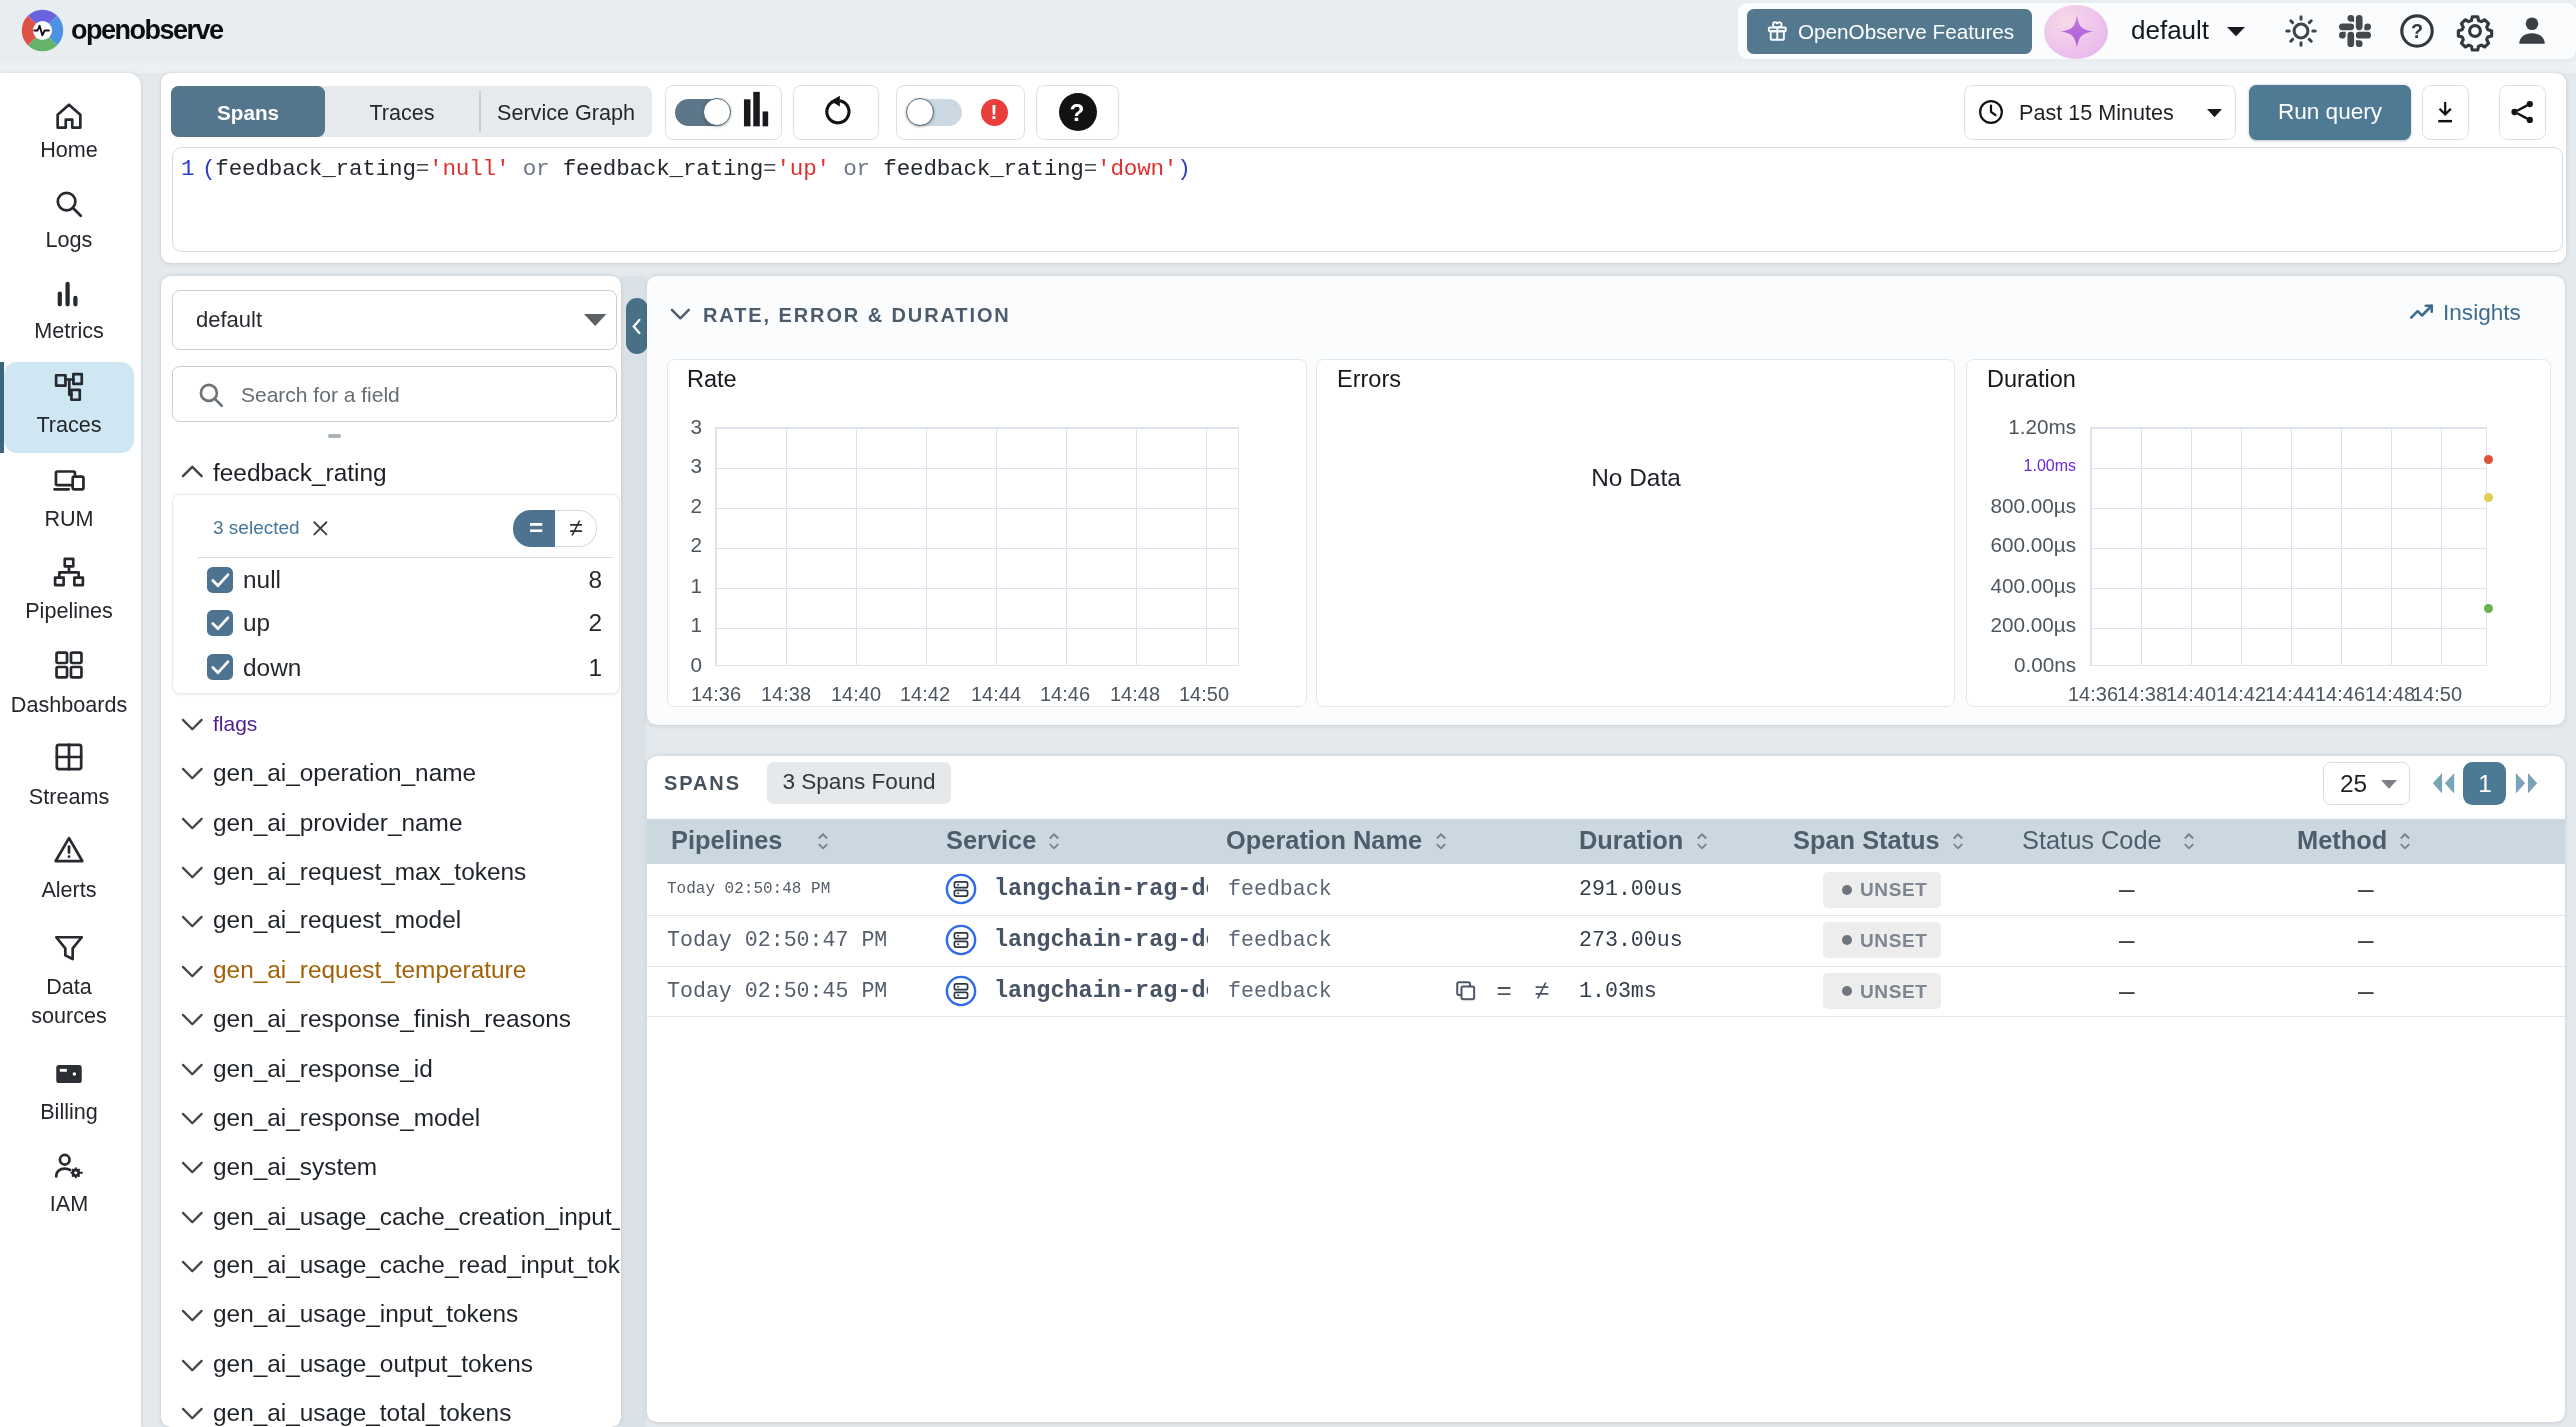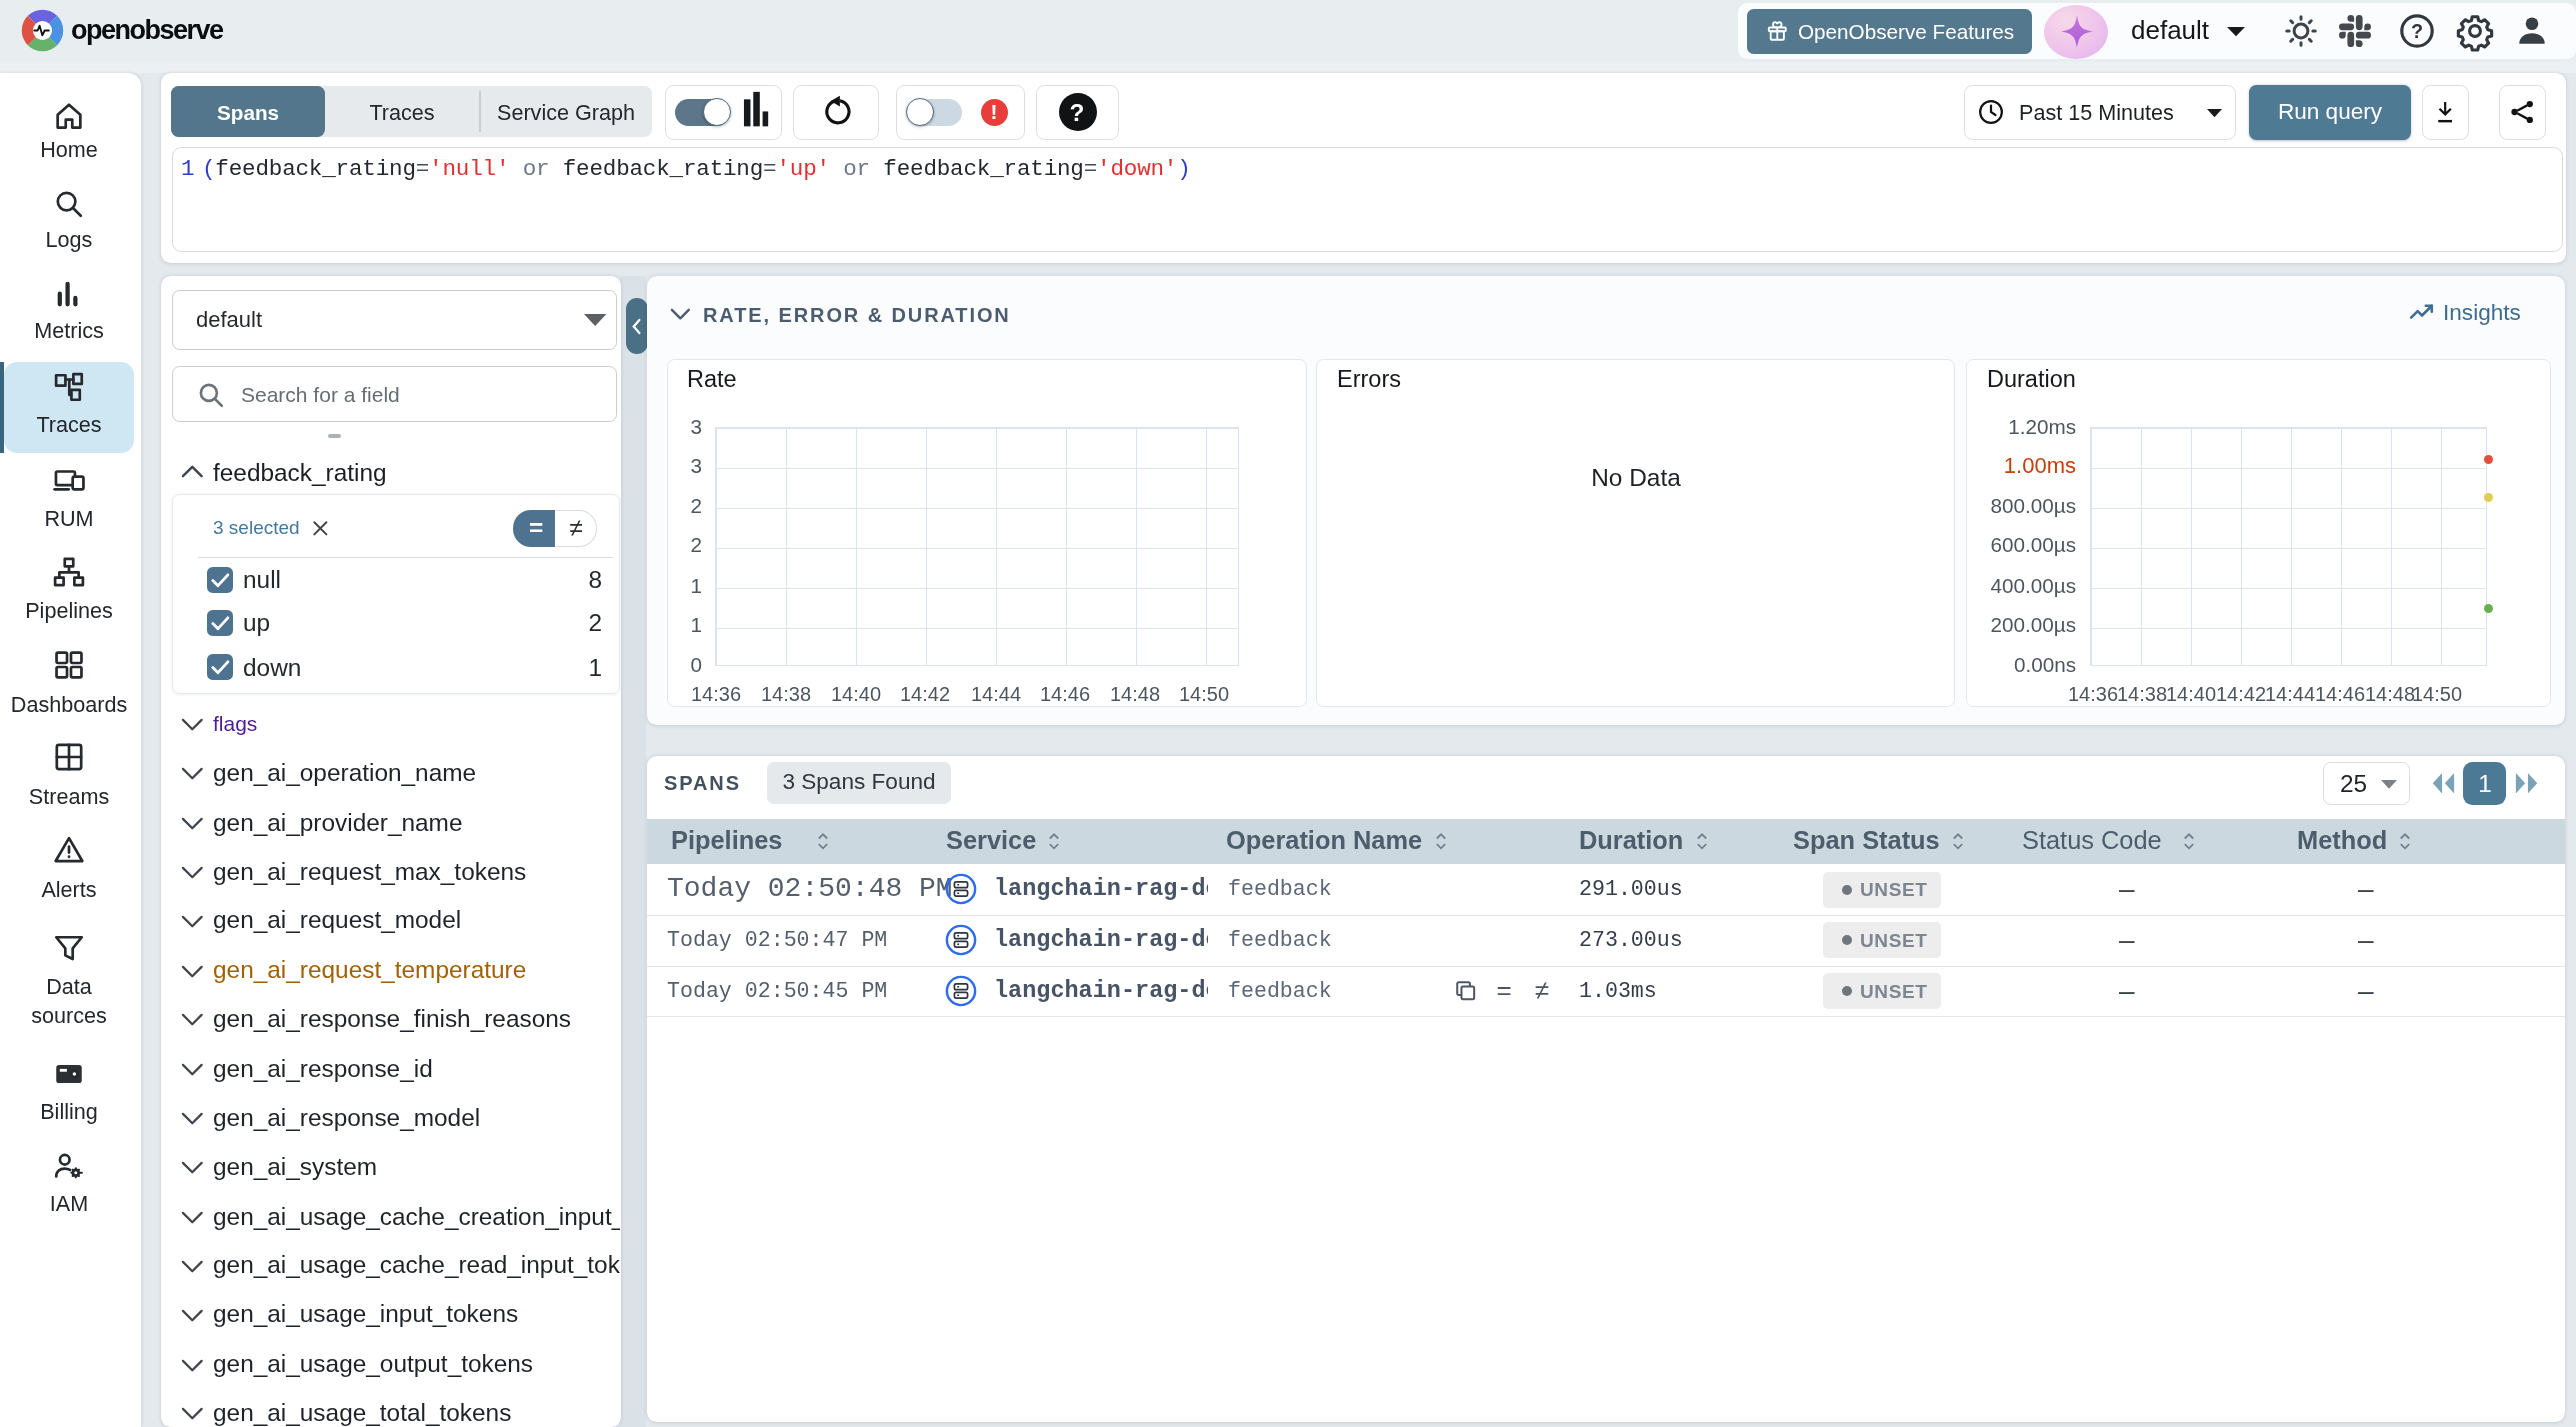"1.00ms" div.tr { color: #c2410c -> #6d28d9; font-size: 22px -> 16px }
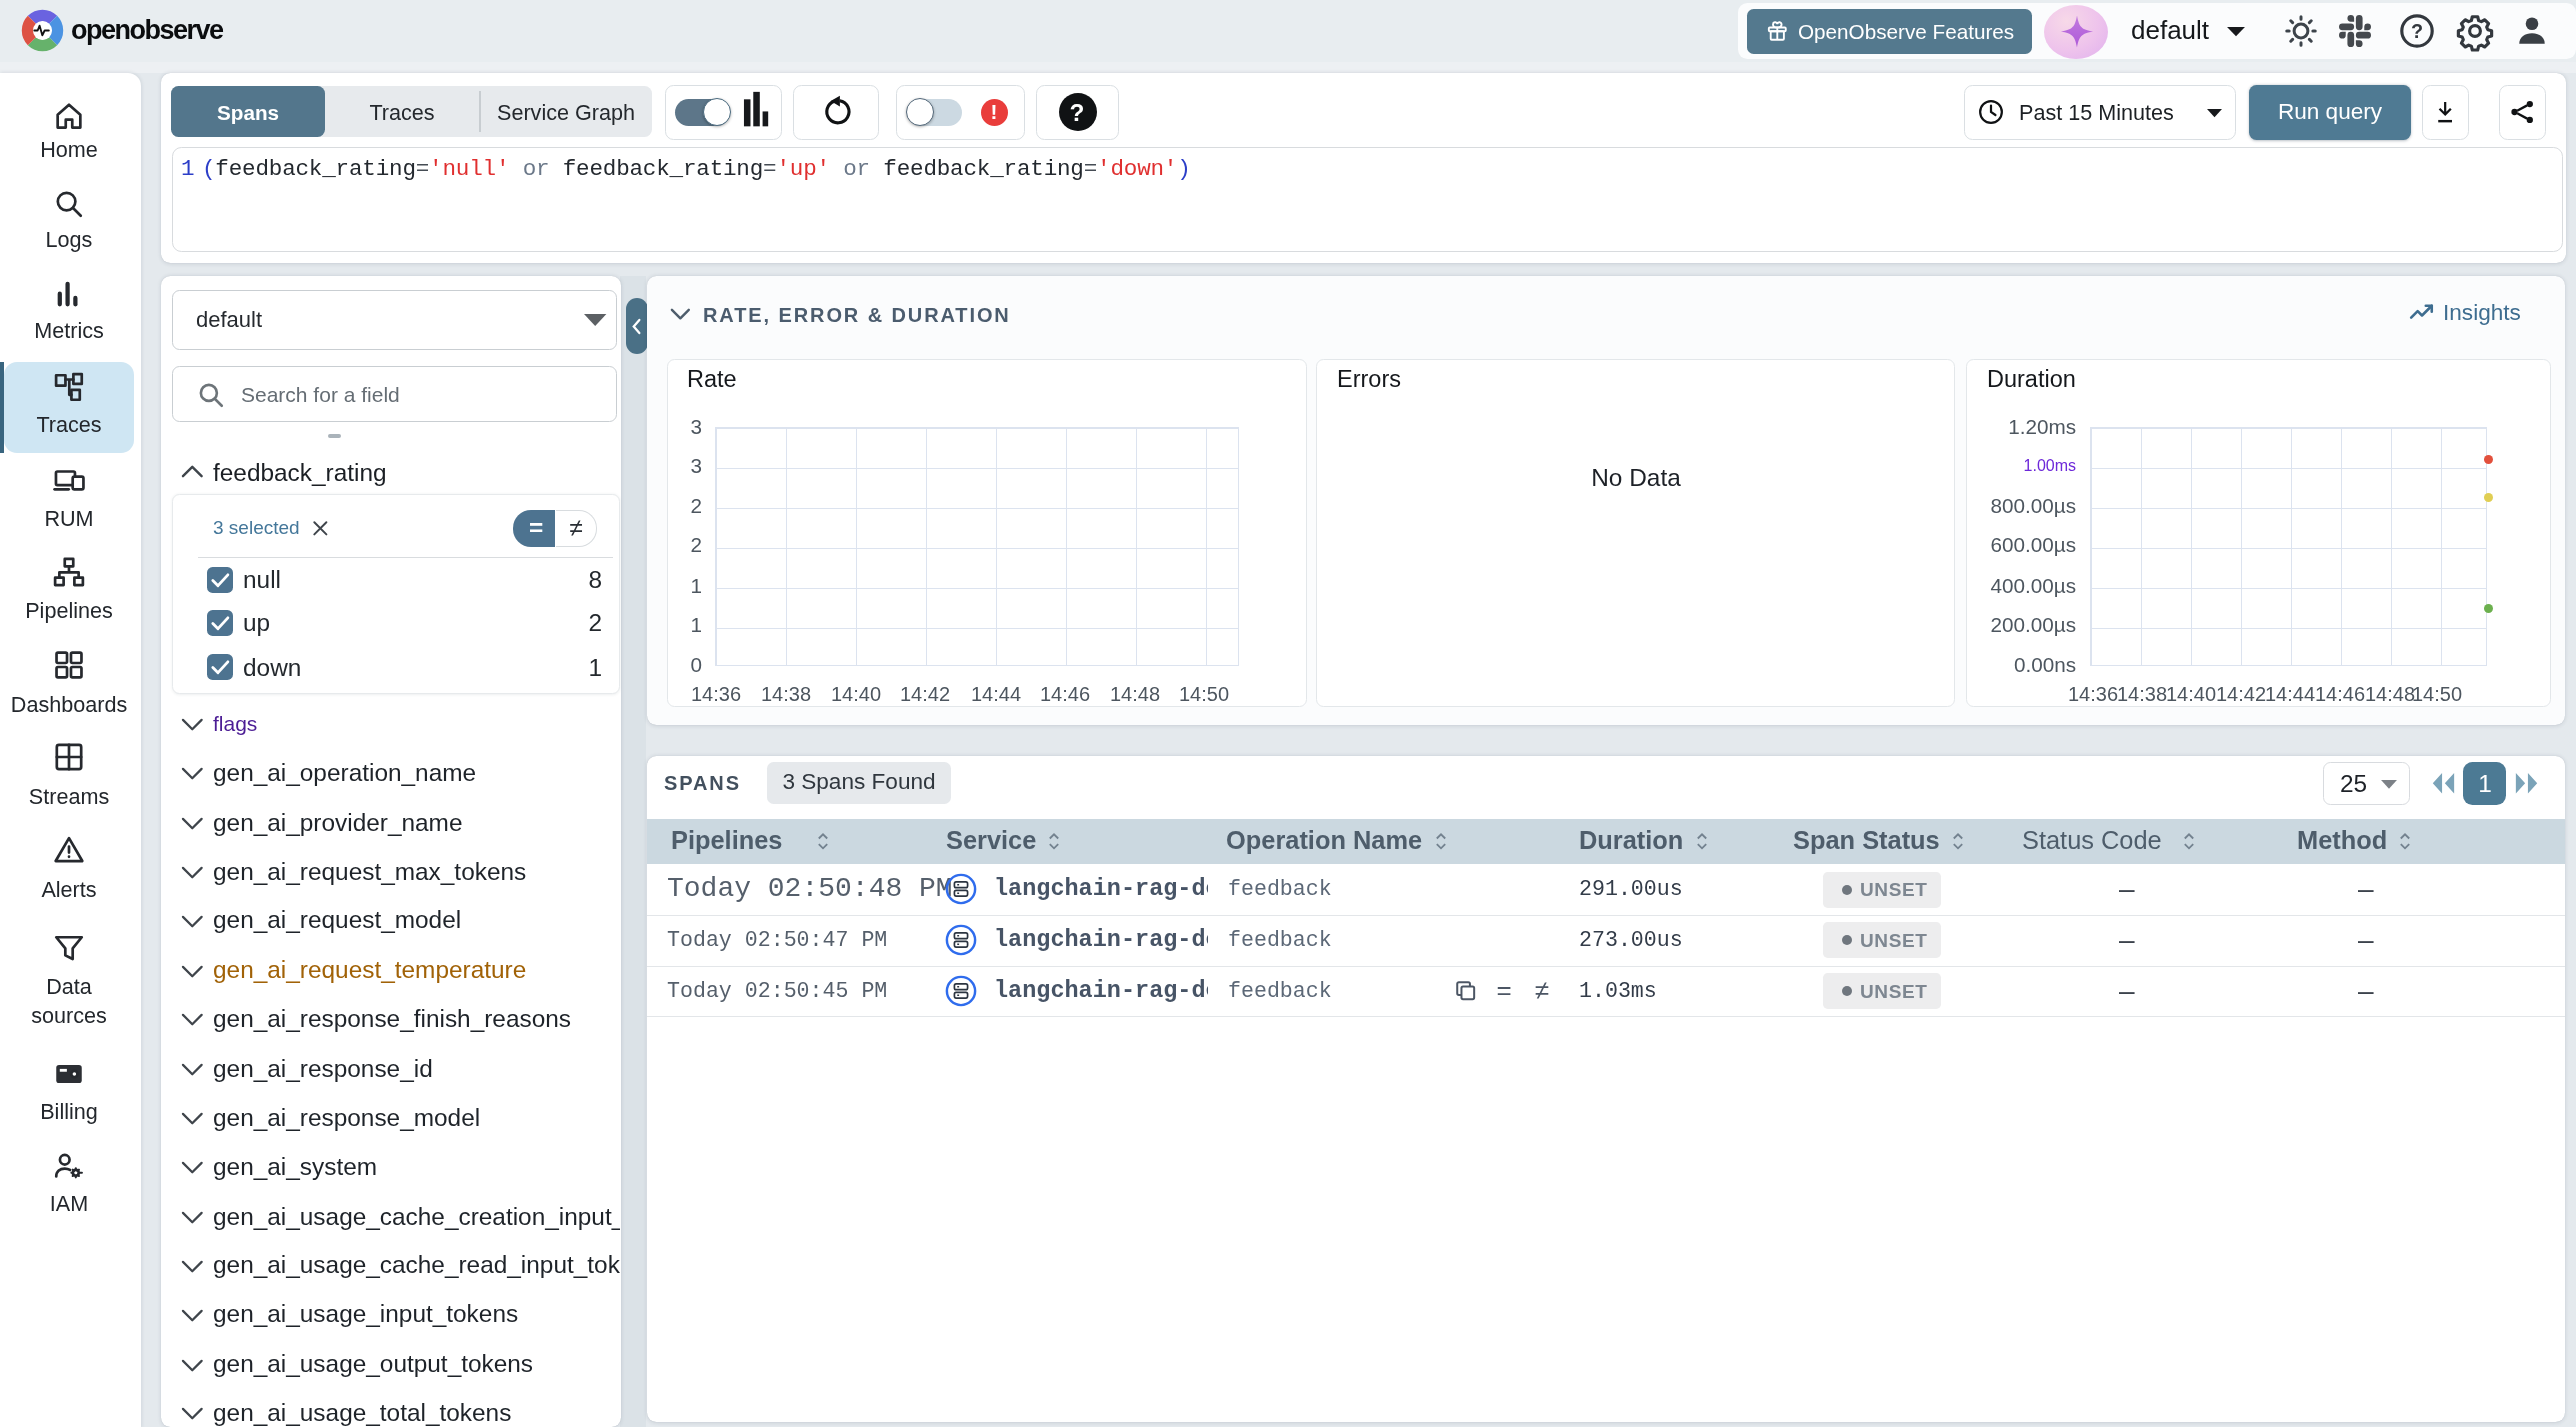"Today 02:50:48 PM" div.t { font-size: 28px -> 16px }
